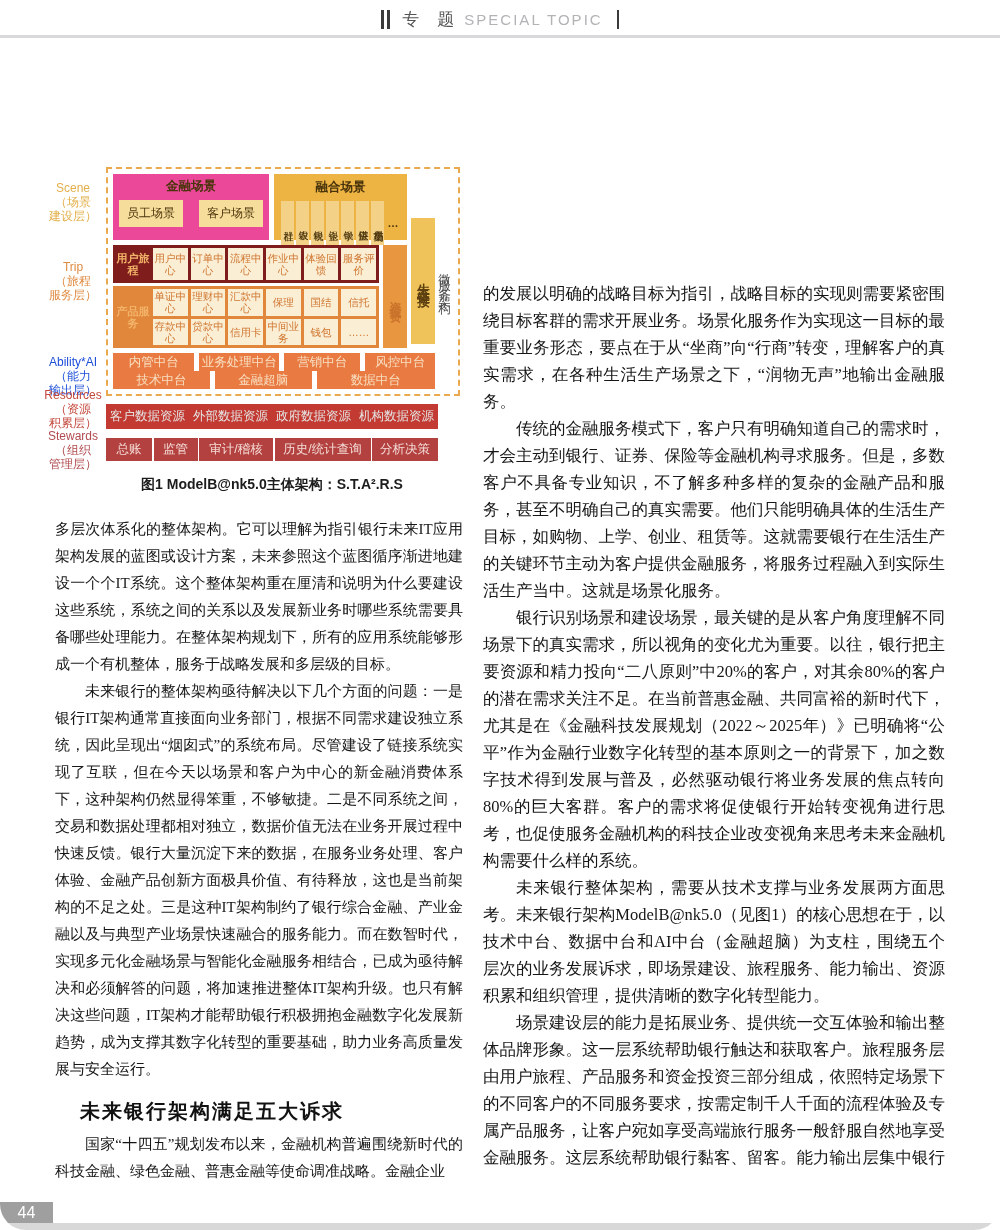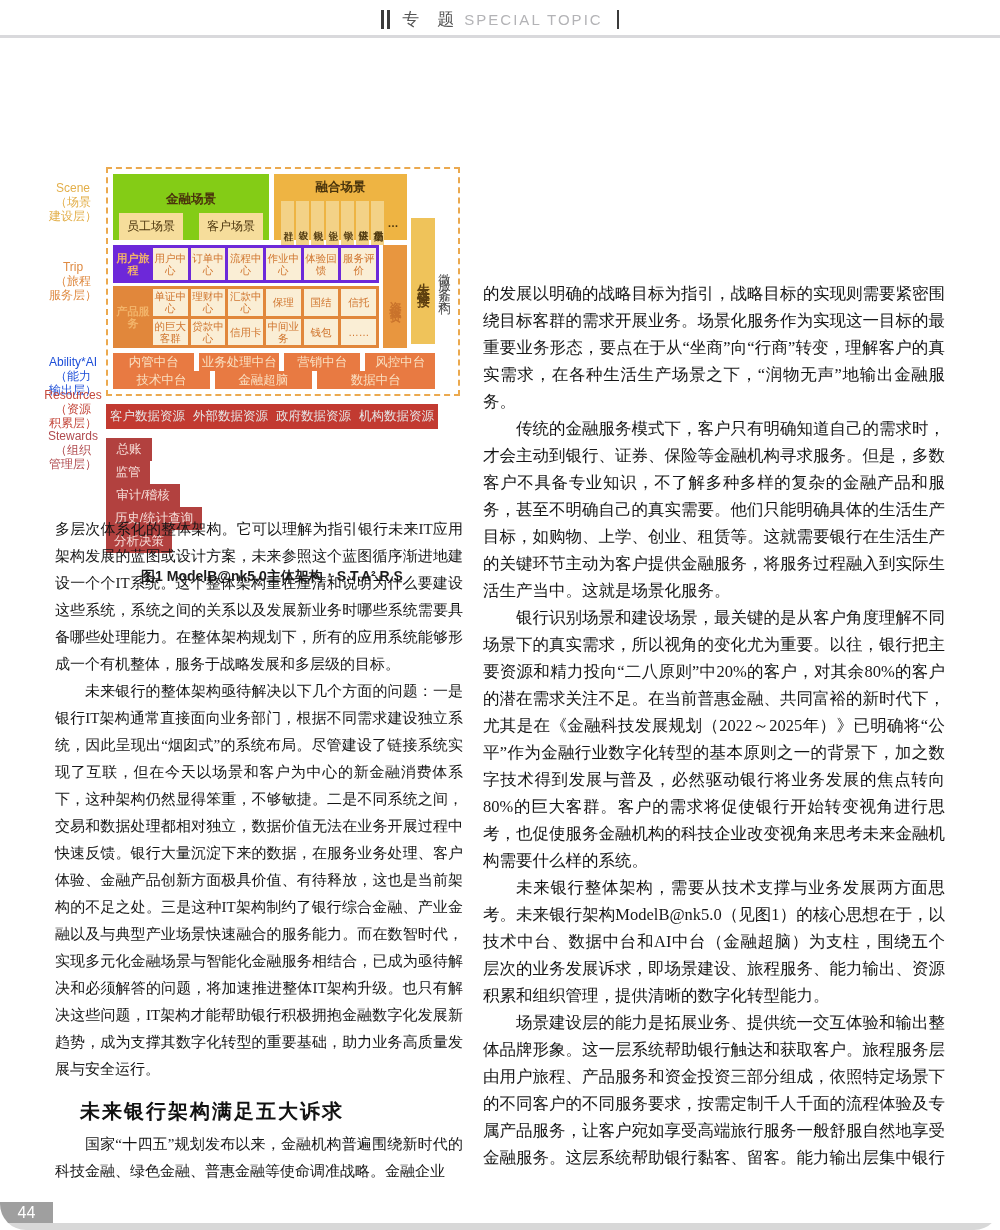"金融场景" .fin-box { background: #84cc16 -> #ec4899; padding: 15px 5px -> 2px 5px }
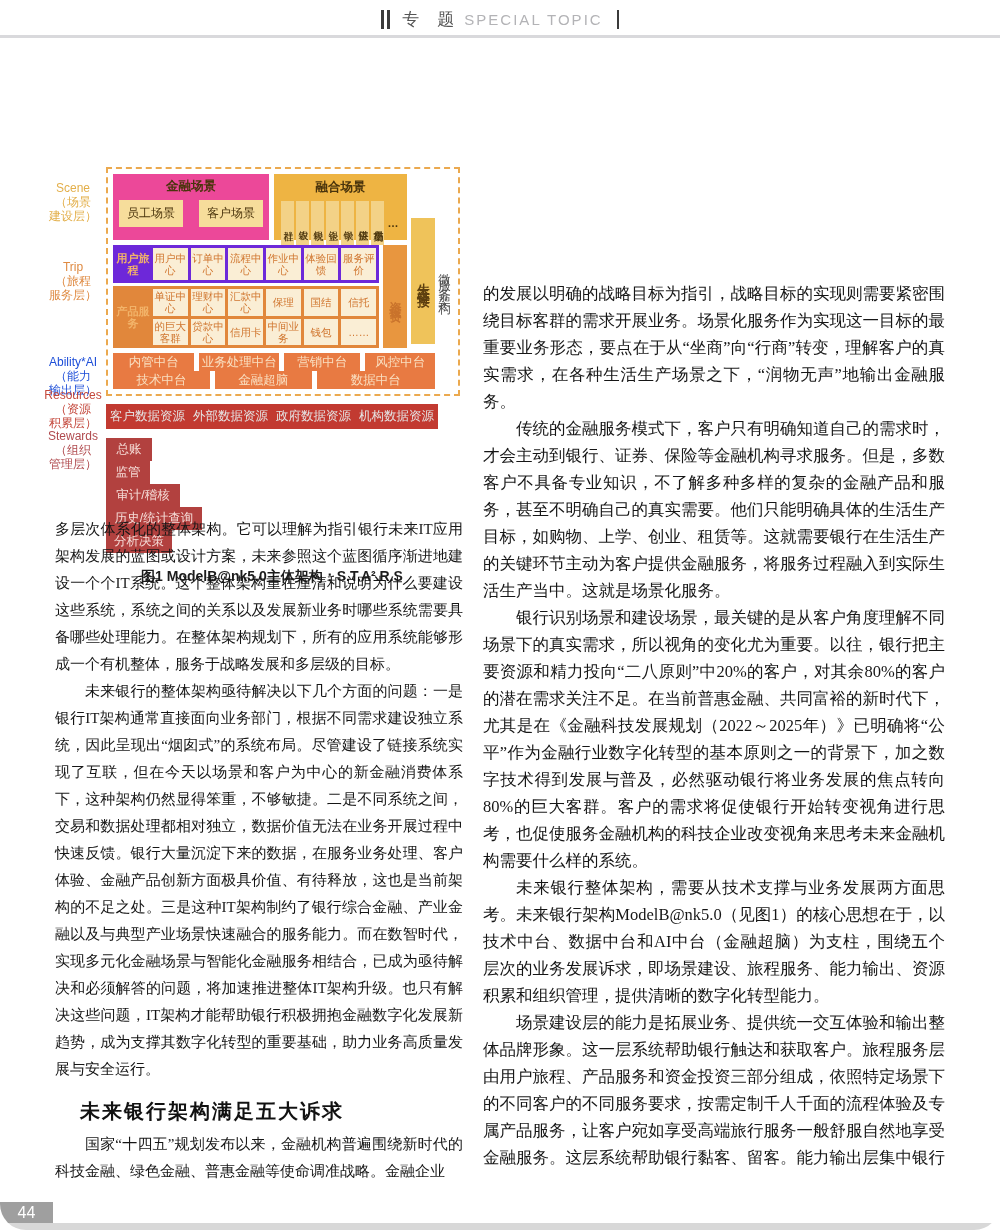"用户旅程" .trip-row1 { background: #6d28d9 -> #7f1d1d }
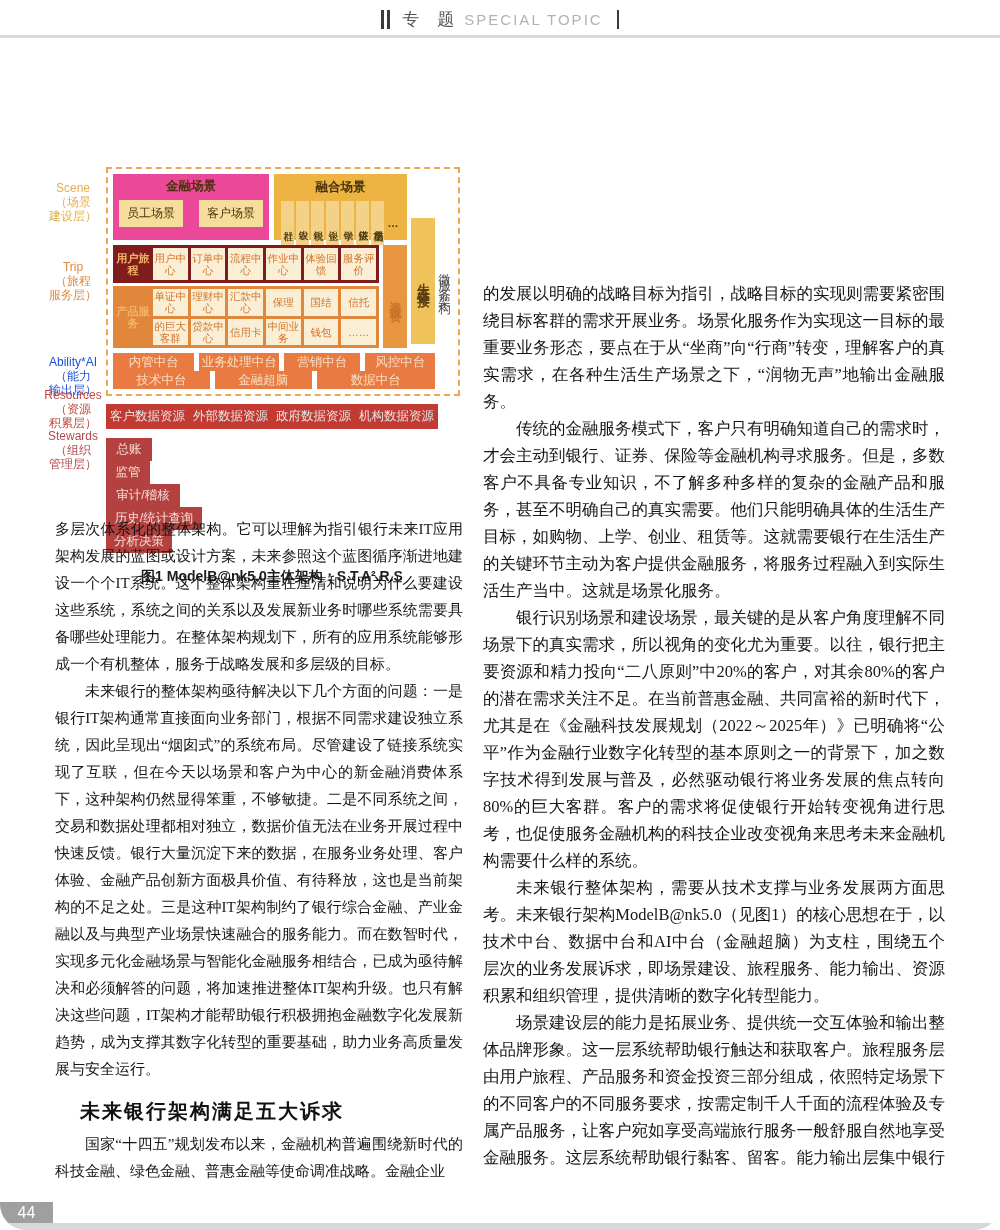"的巨大客群" div.trip-cell { text: 的巨大客群 -> 存款中心 }
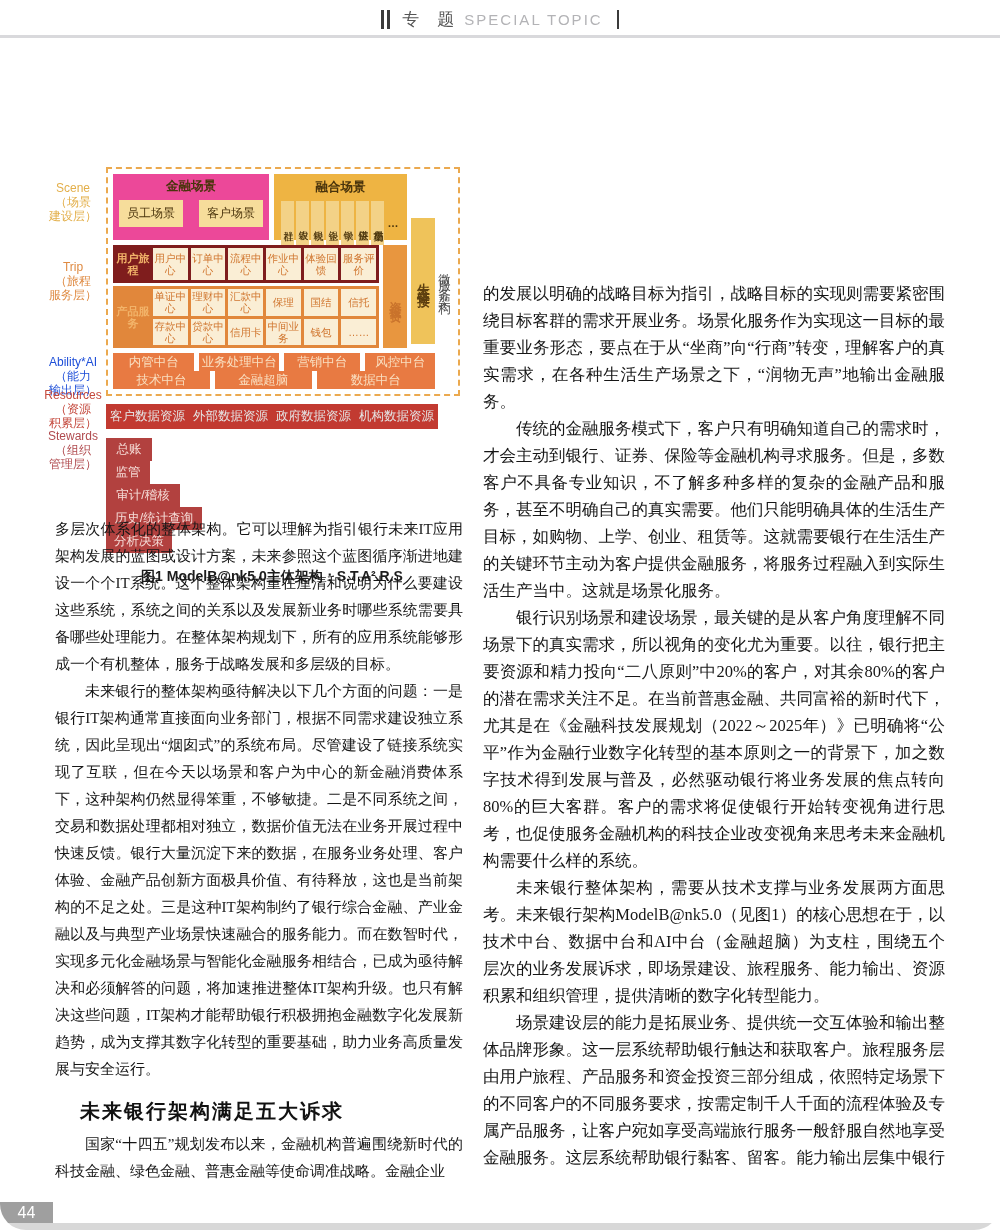"总账" .stewards-row { flex-direction: column -> none }
